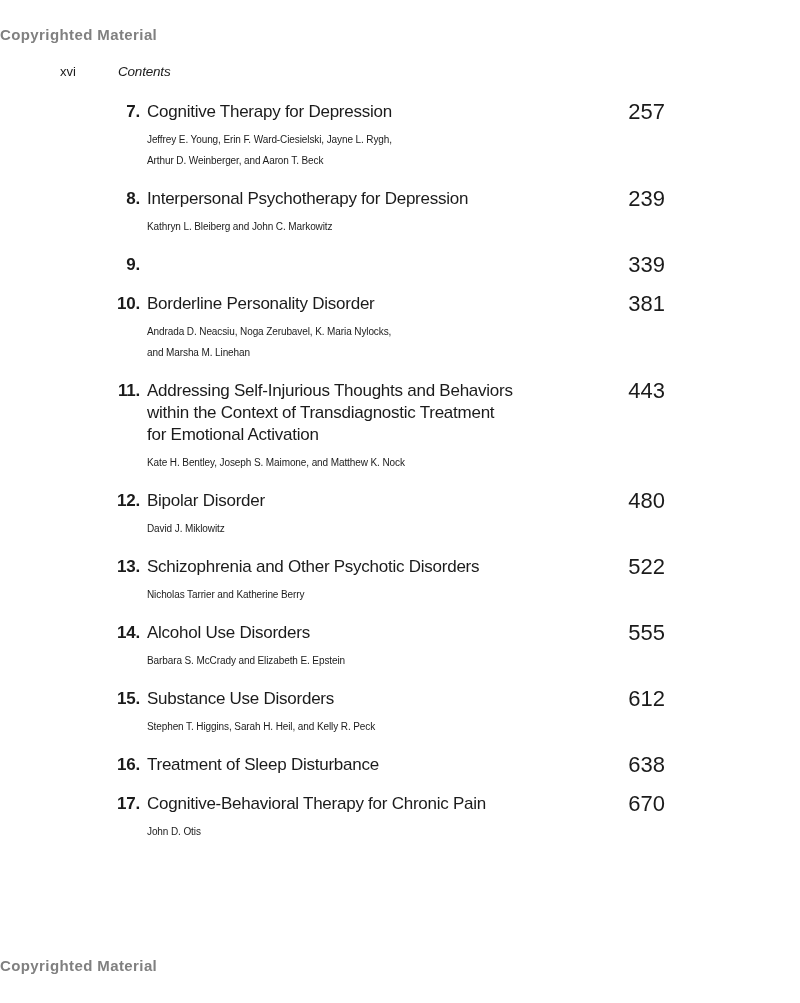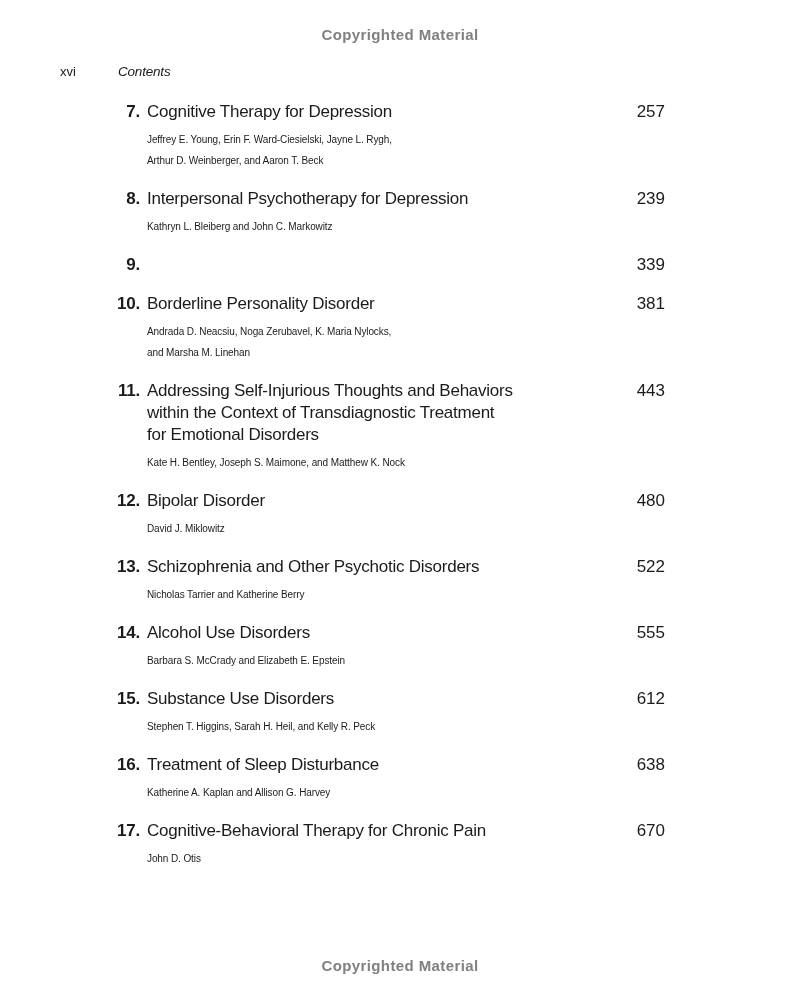"Copyrighted Material" .watermark { text-align: center -> none }
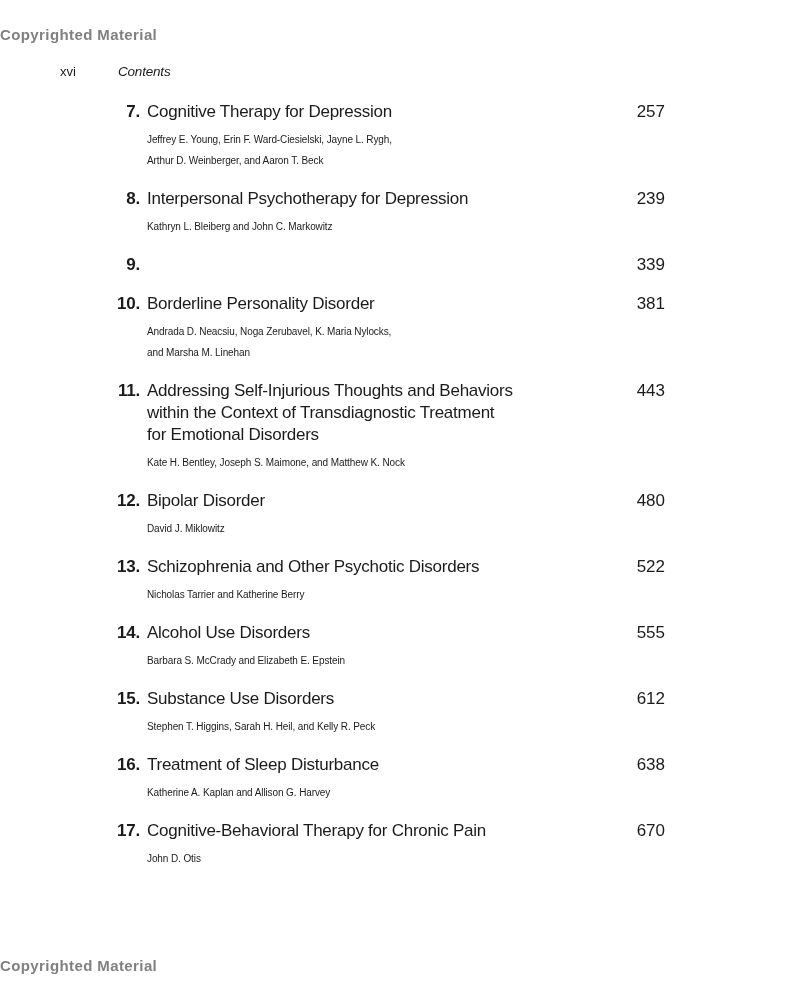"257" .pagenum { font-size: 17px -> 22px }
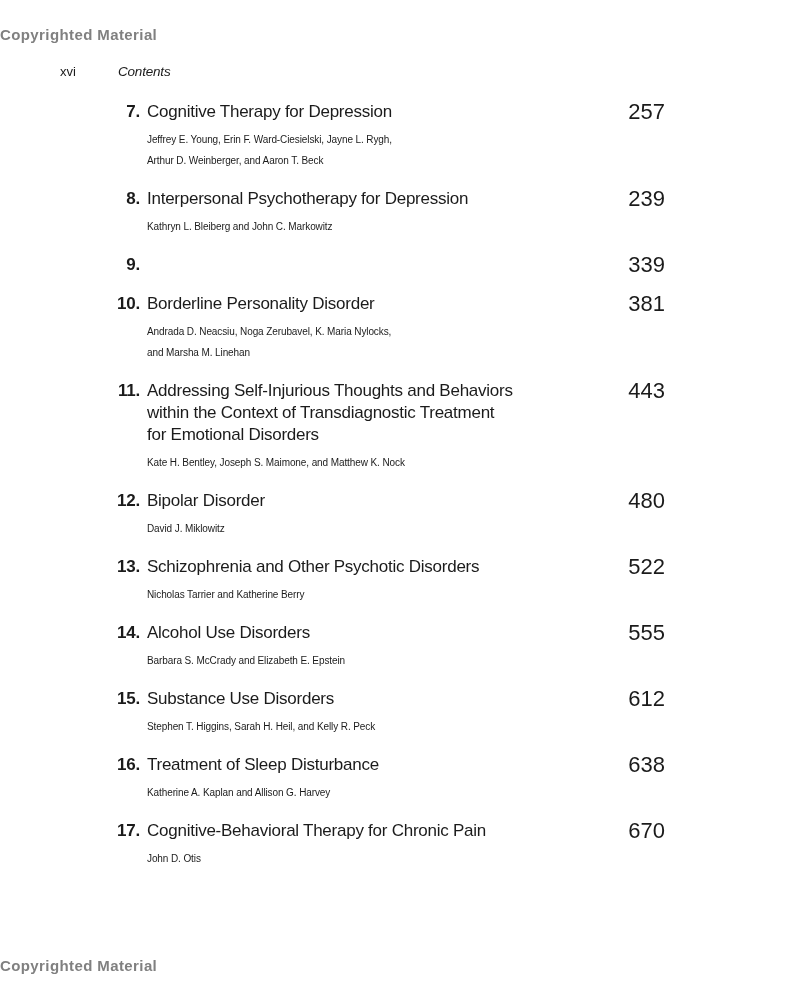"Addressing Self-Injurious Thoughts and" div.title { text: Disorders -> Activation }
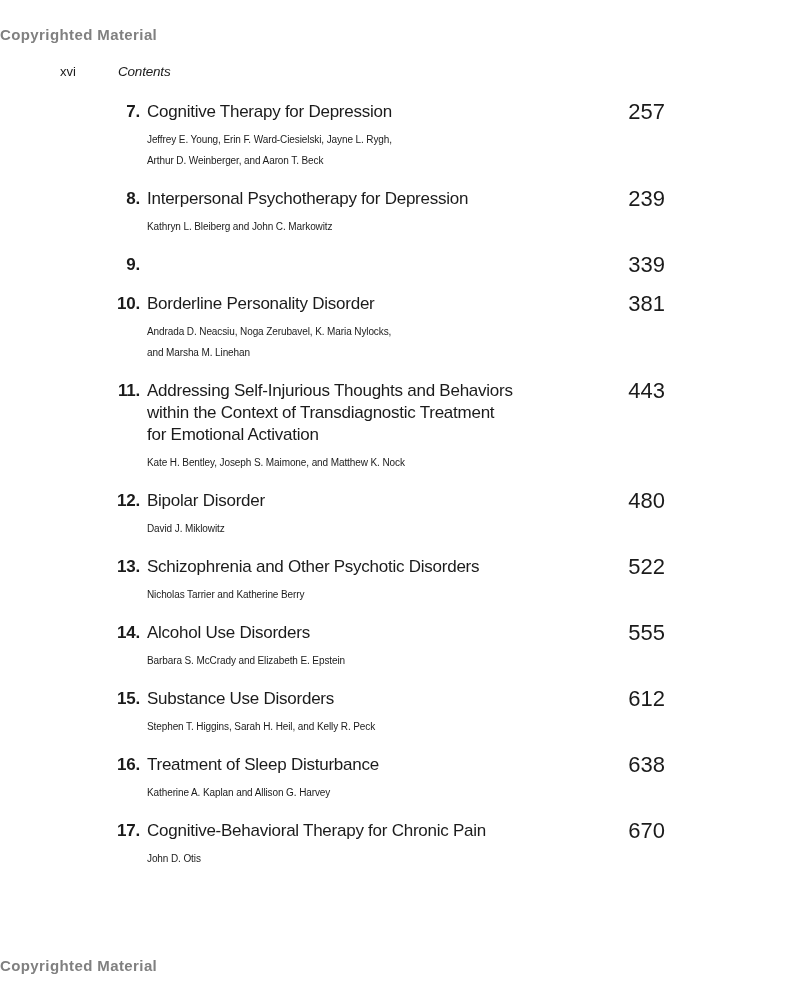"Katherine A. Kaplan and Allison" div.authors { html: <div>Katherine A. Kaplan and Allison G. Harvey</div> -> none }
